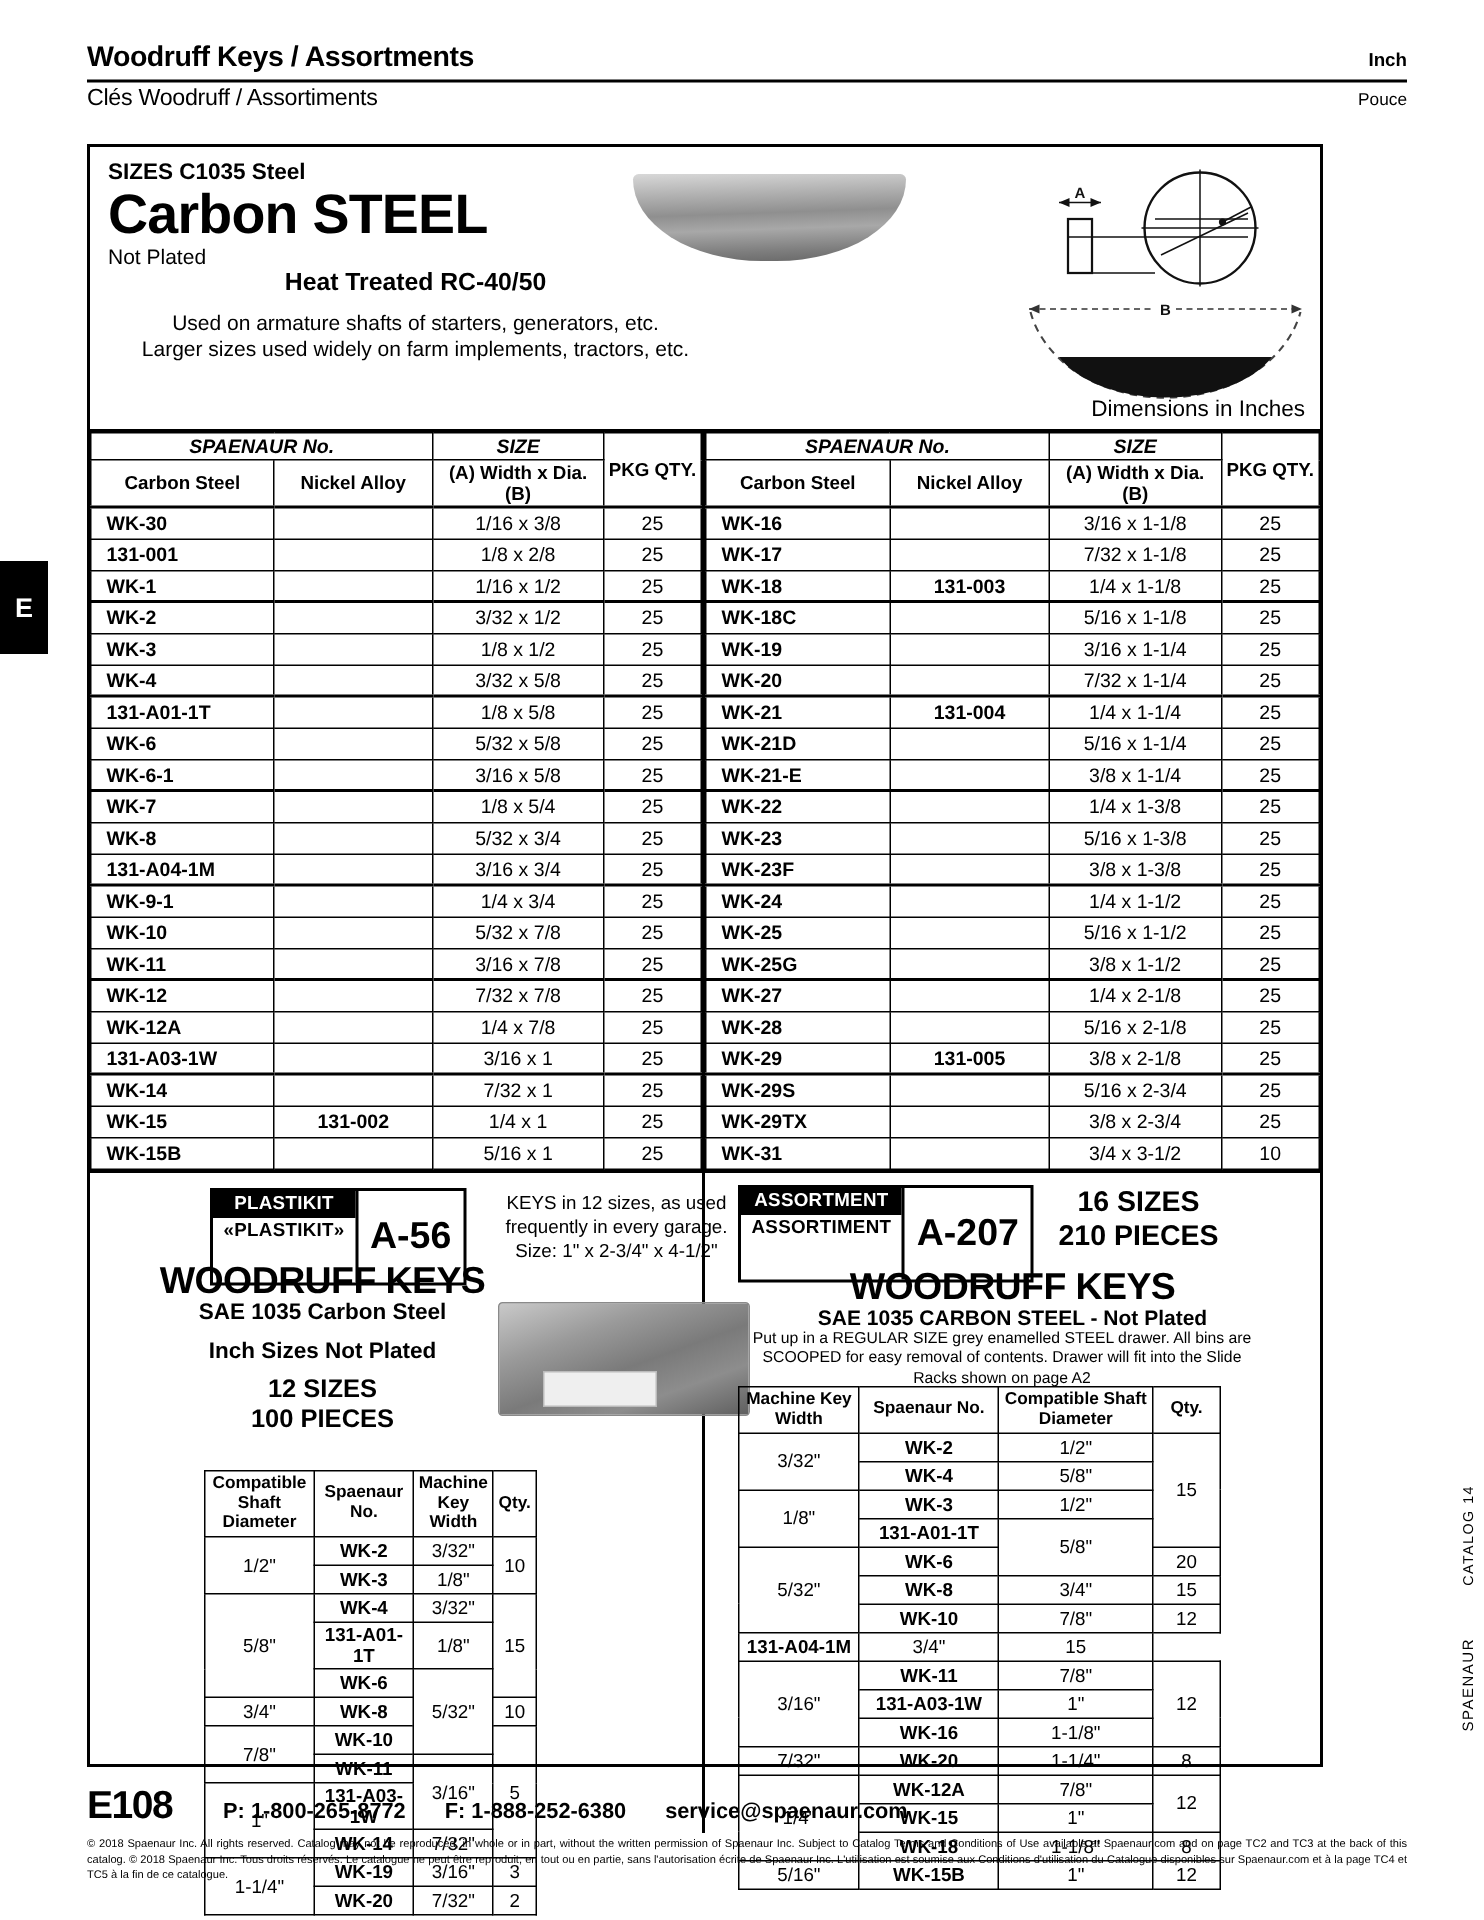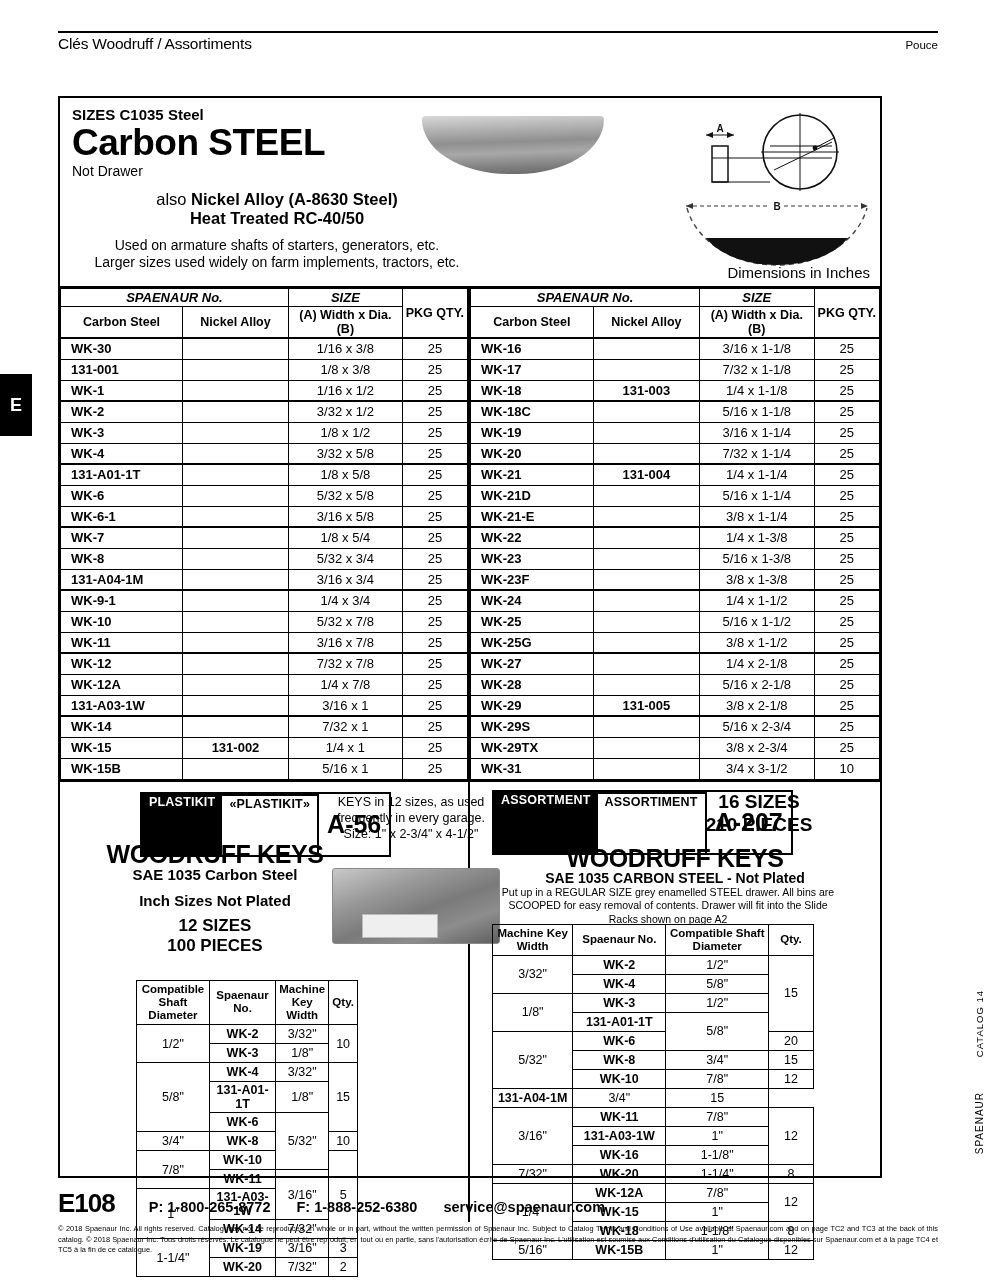"Woodruff Keys / Assortments" div.hdr-row { html: none -> <div> <div>Woodruff Keys / Assortments</div> <div>Inch</div> </div> }
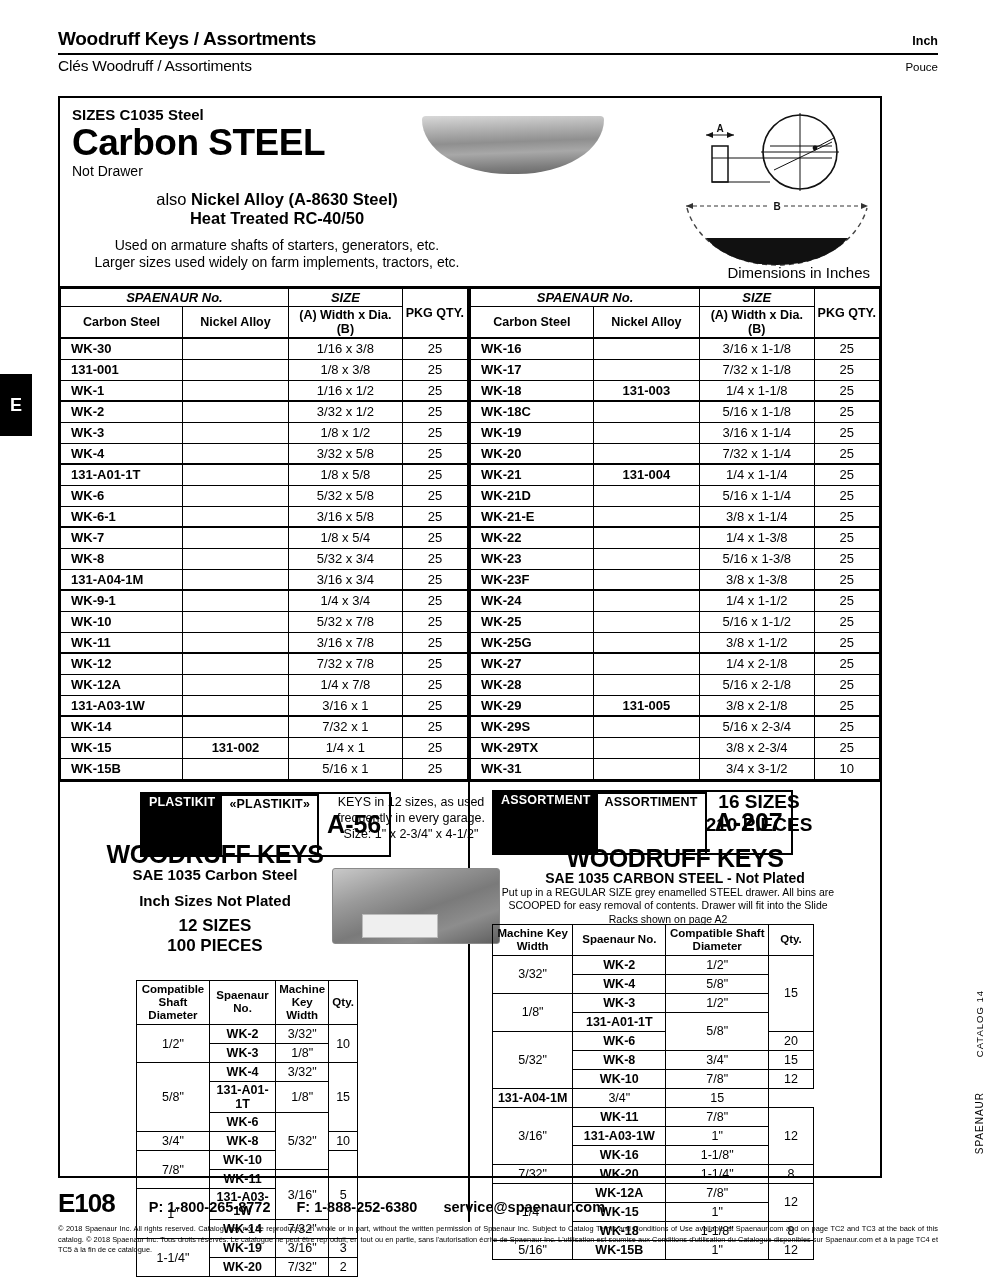"Not Drawer" div.i-notplated { text: Drawer -> Plated }
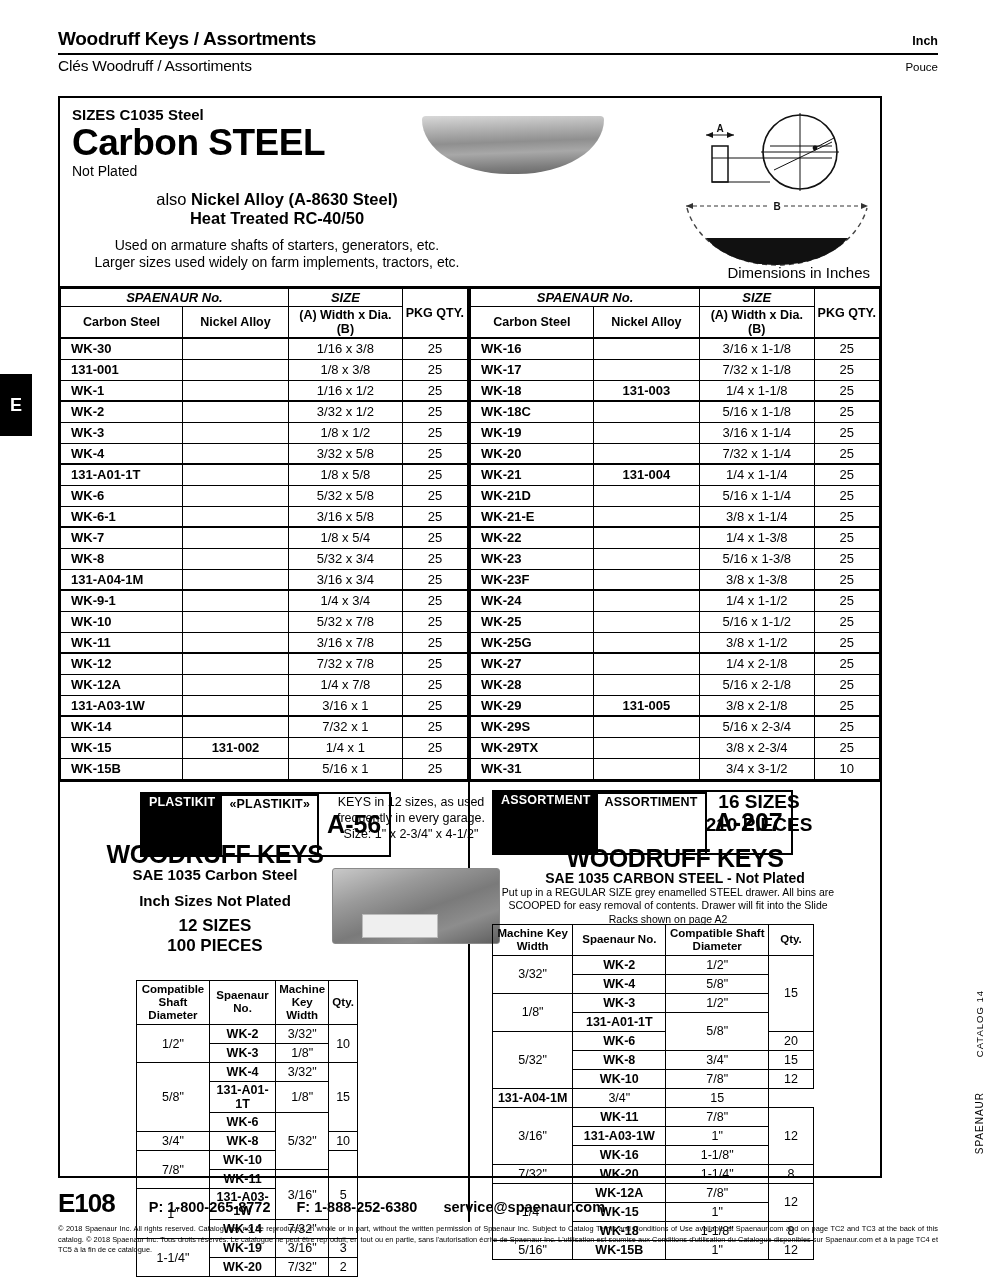"also Nickel Alloy (A-8630 Steel)" div.i-also { html: <div><span>also </span><b>Nickel Alloy (A-8630 Steel)</b></div> -> none }
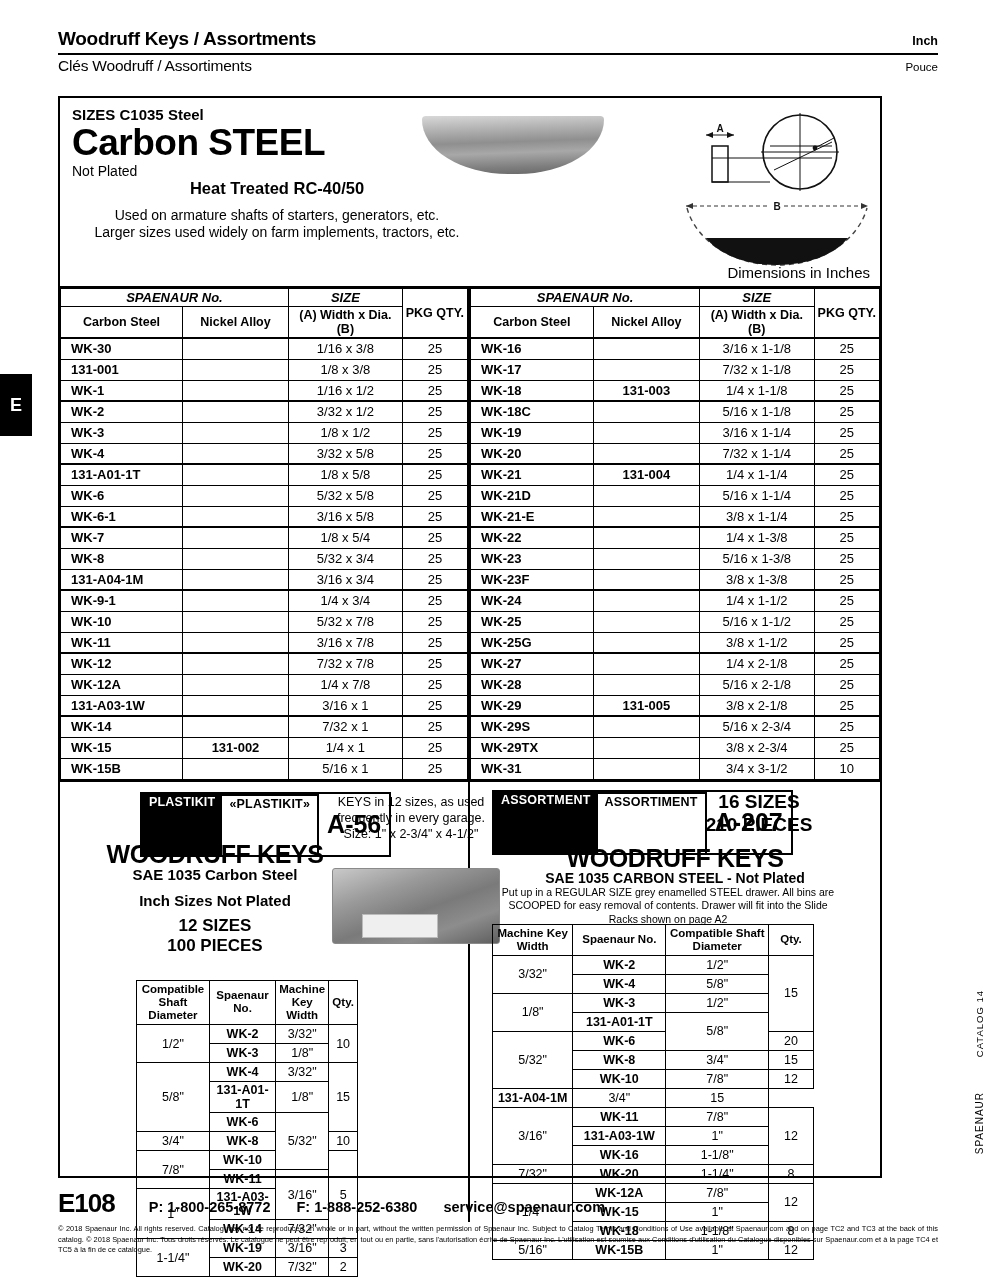"1/8 x 3/8" td { text: 3/8 -> 2/8 }
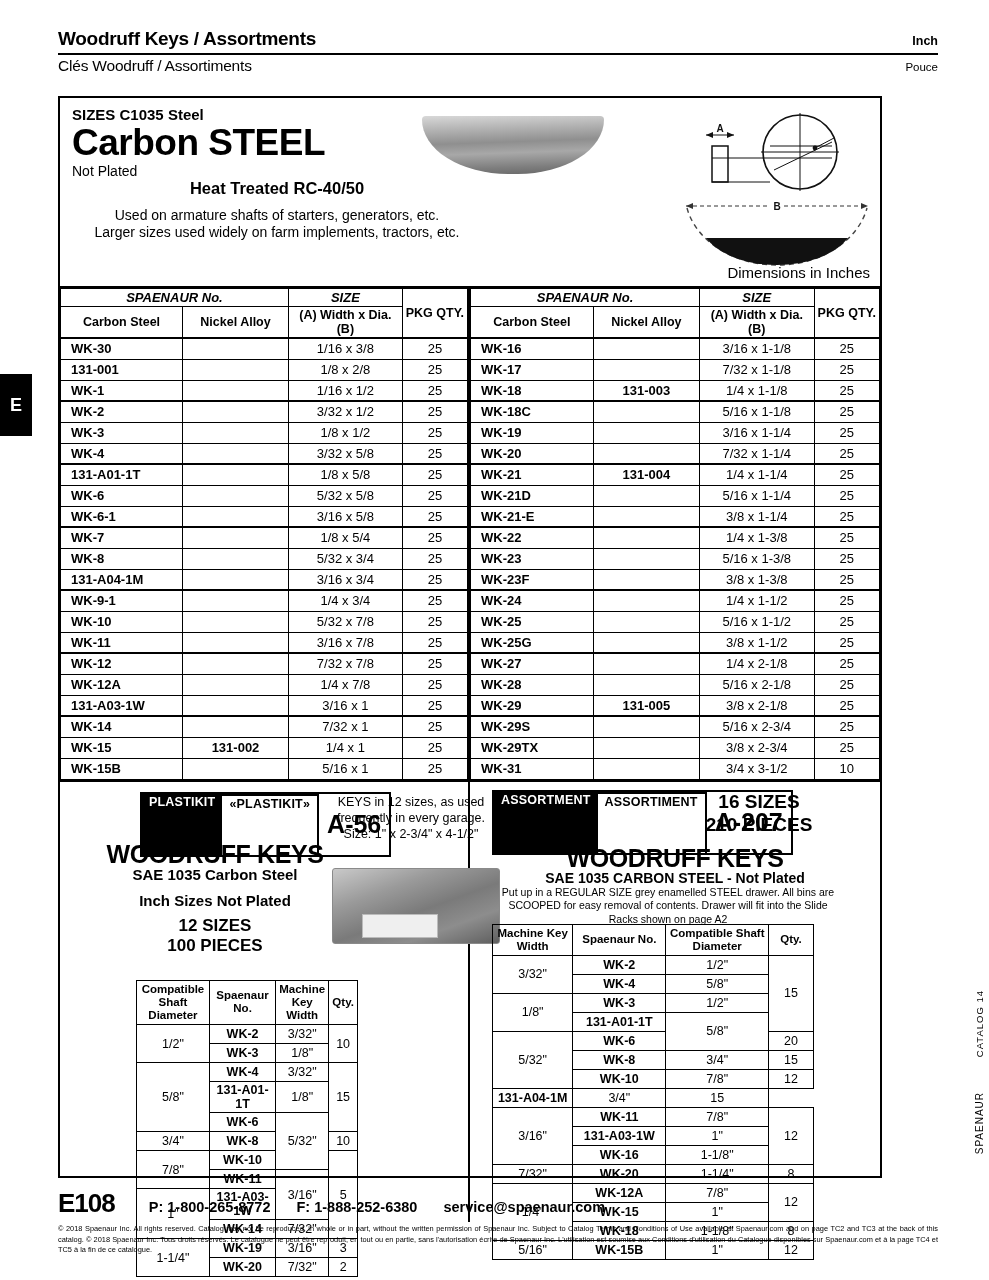"PLASTIKIT" .kitbadge .lines { flex-direction: row -> column }
